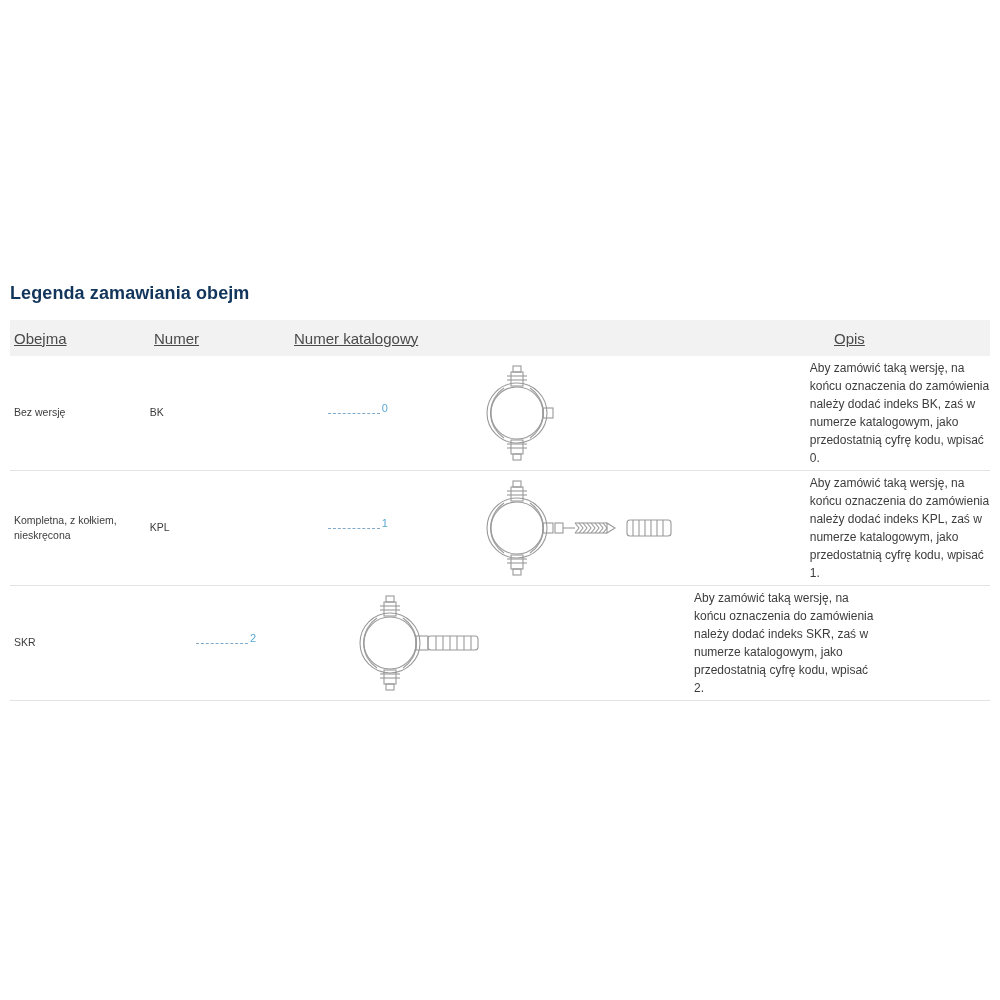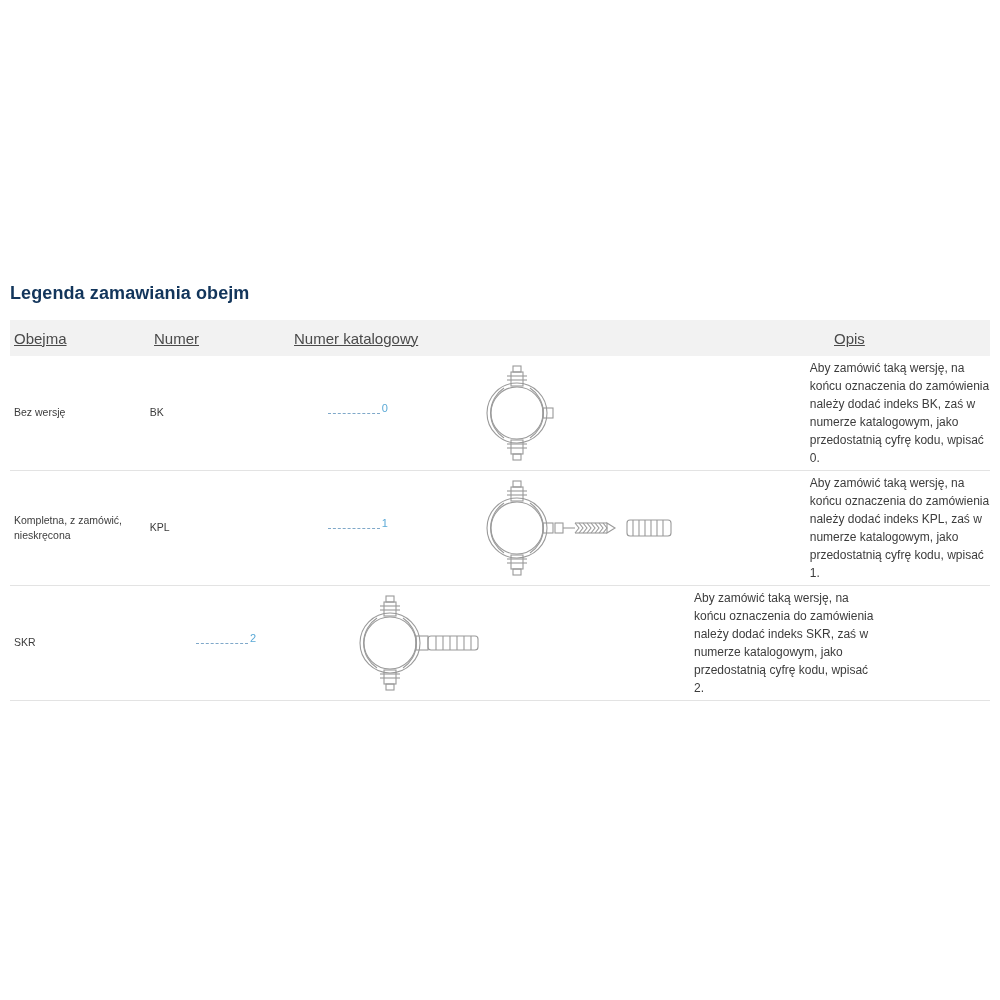"Kompletna, z zamówić, nieskręcona" div.cell { text: zamówić -> kołkiem }
